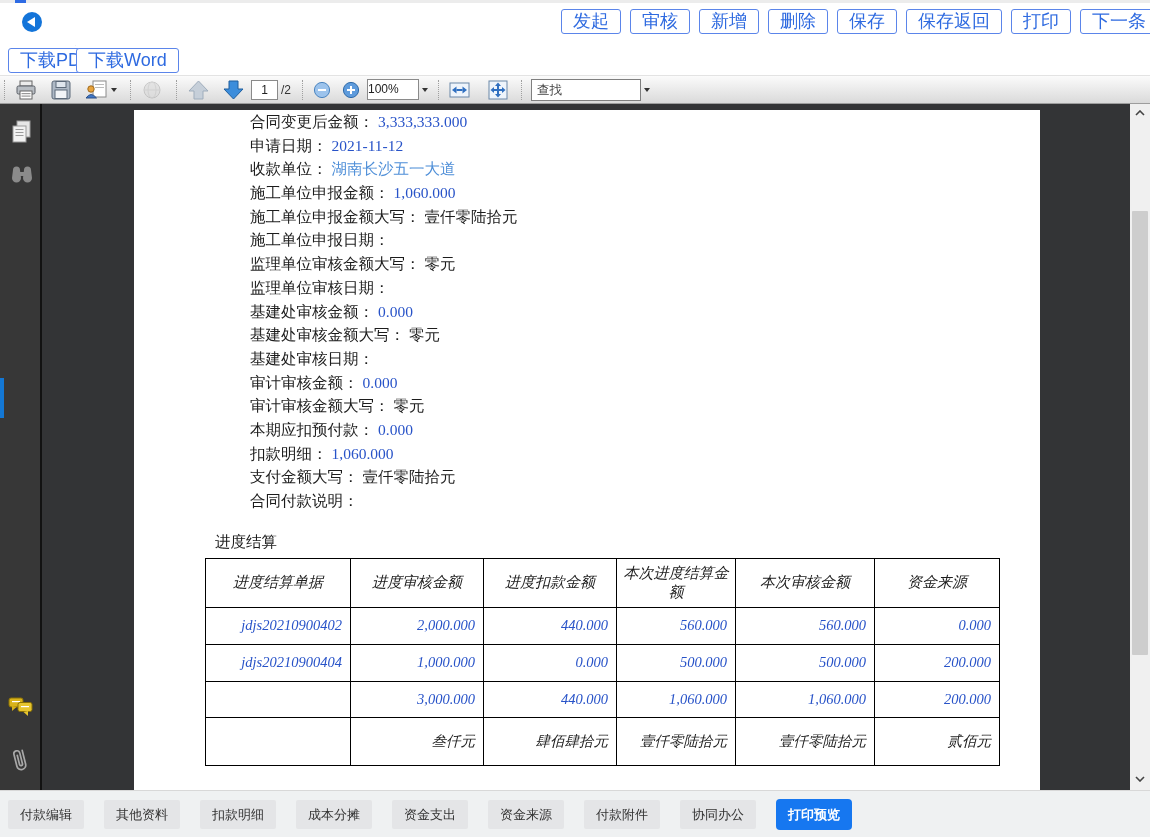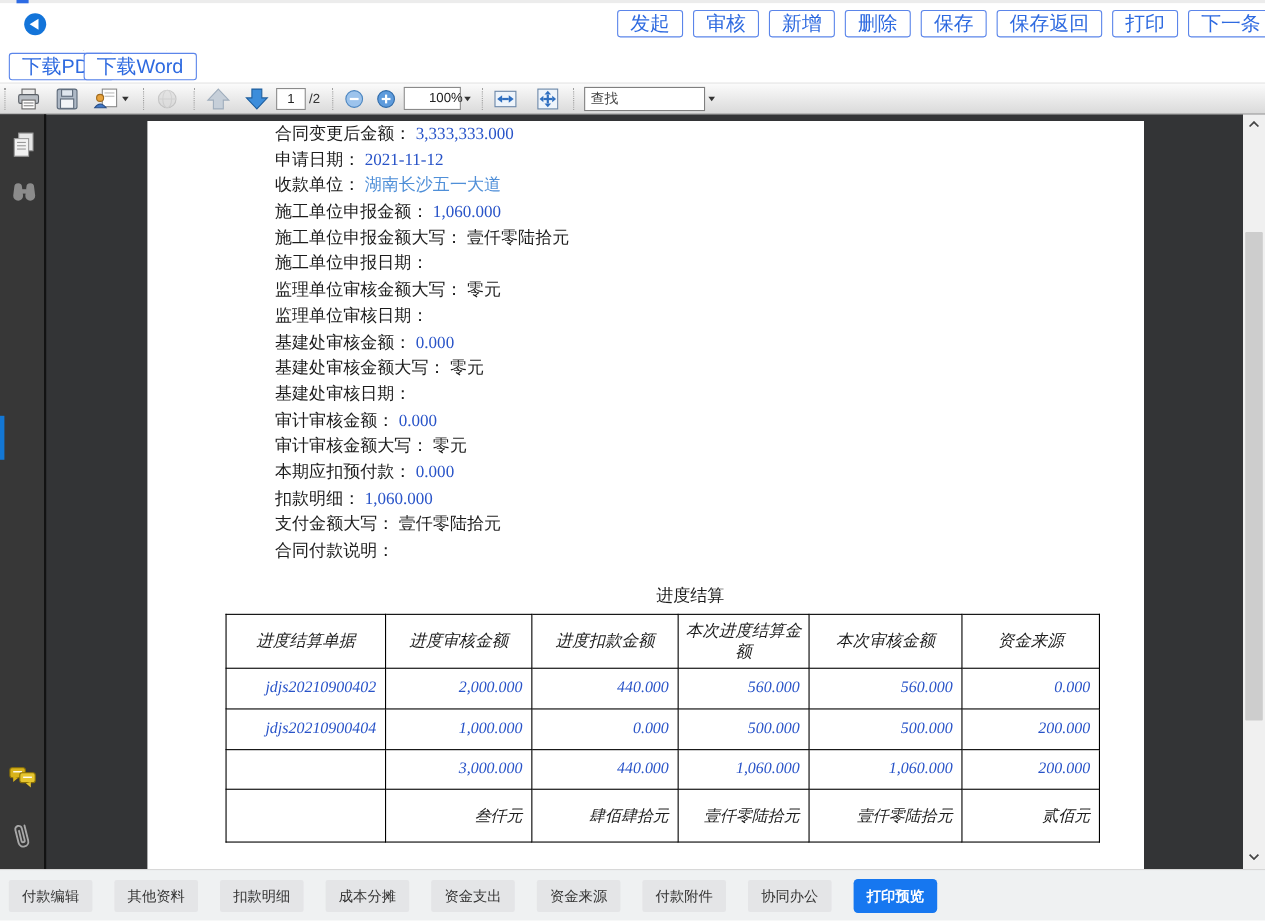"100%" .zoom-box { padding-left: 22px -> 0 }
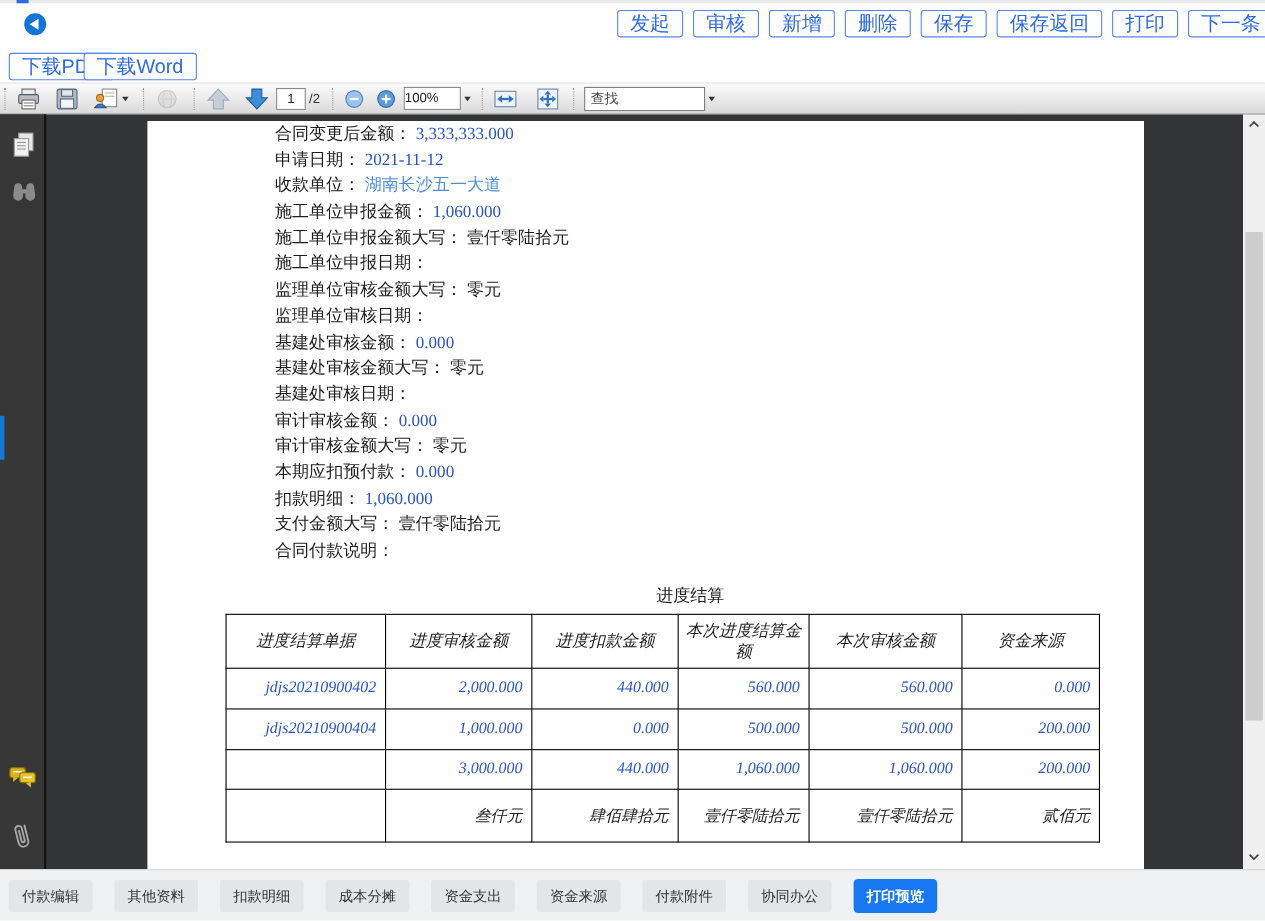"进度结算" .section-title { text-align: center -> none }
